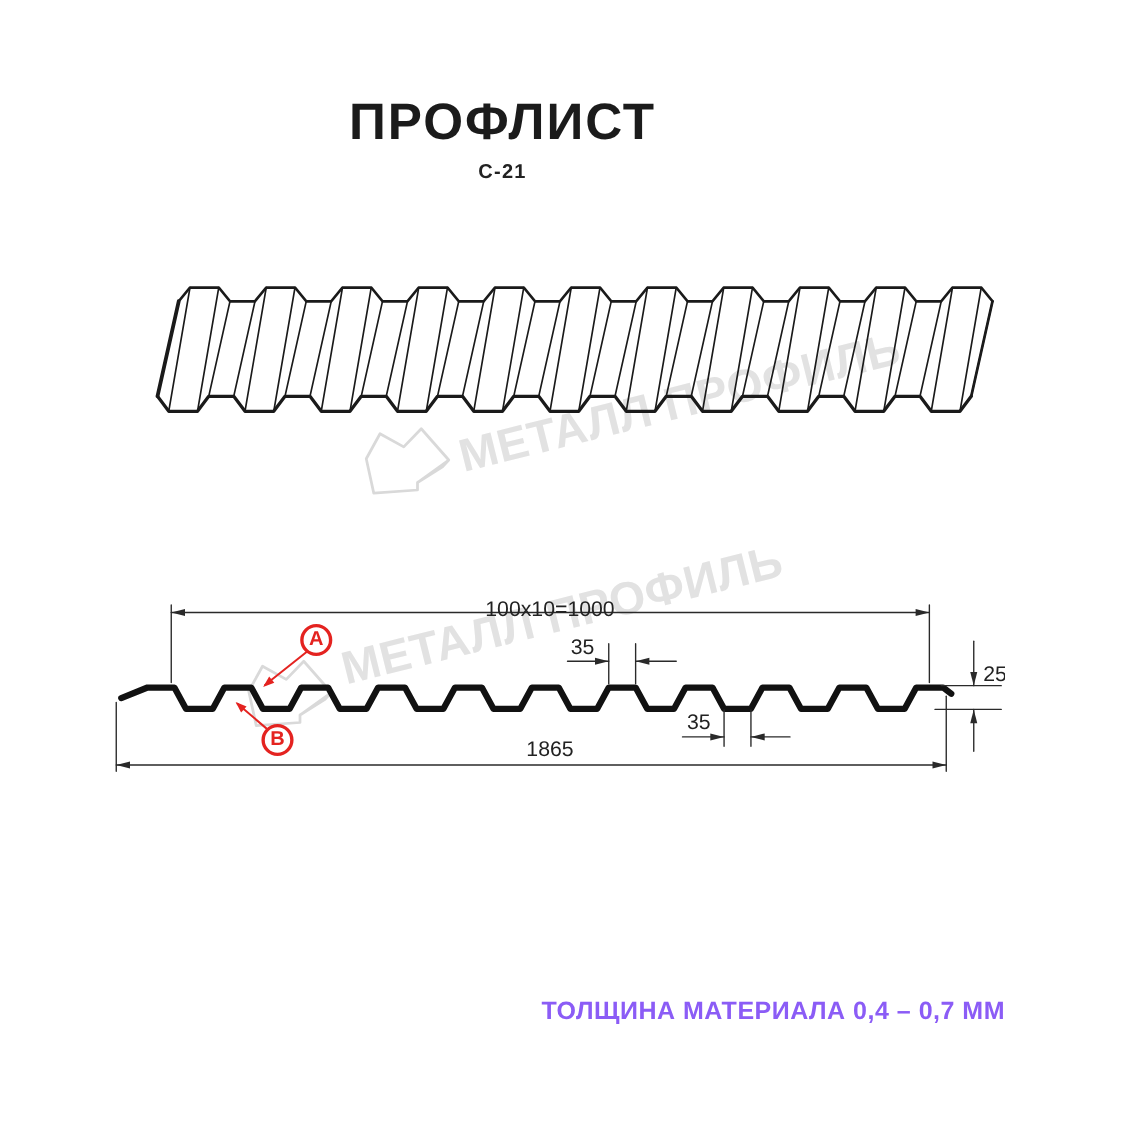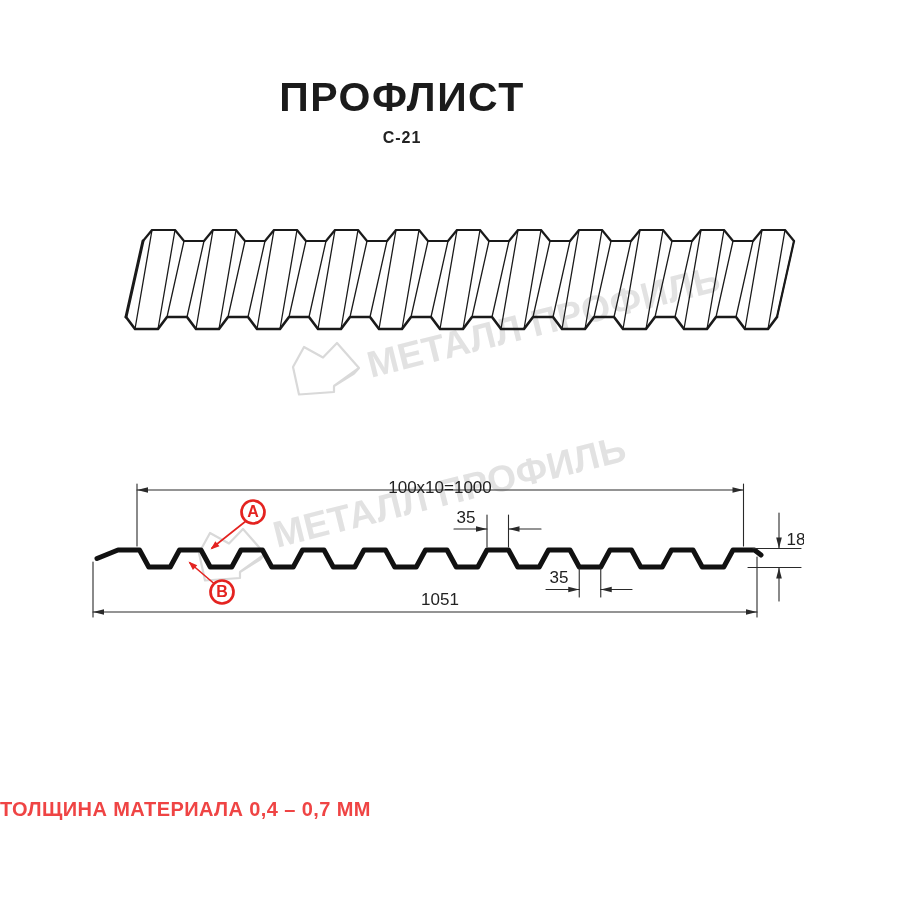"18" div.dim { text: 18 -> 25 }
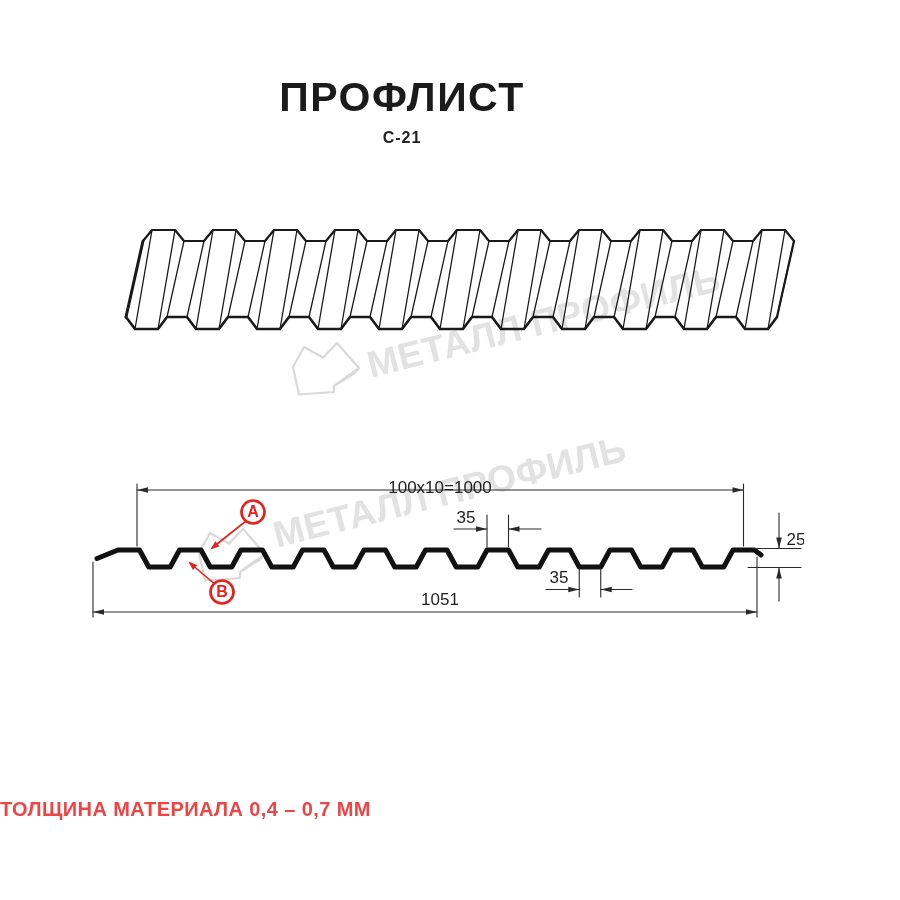"1051" div.dim { text: 1051 -> 1865 }
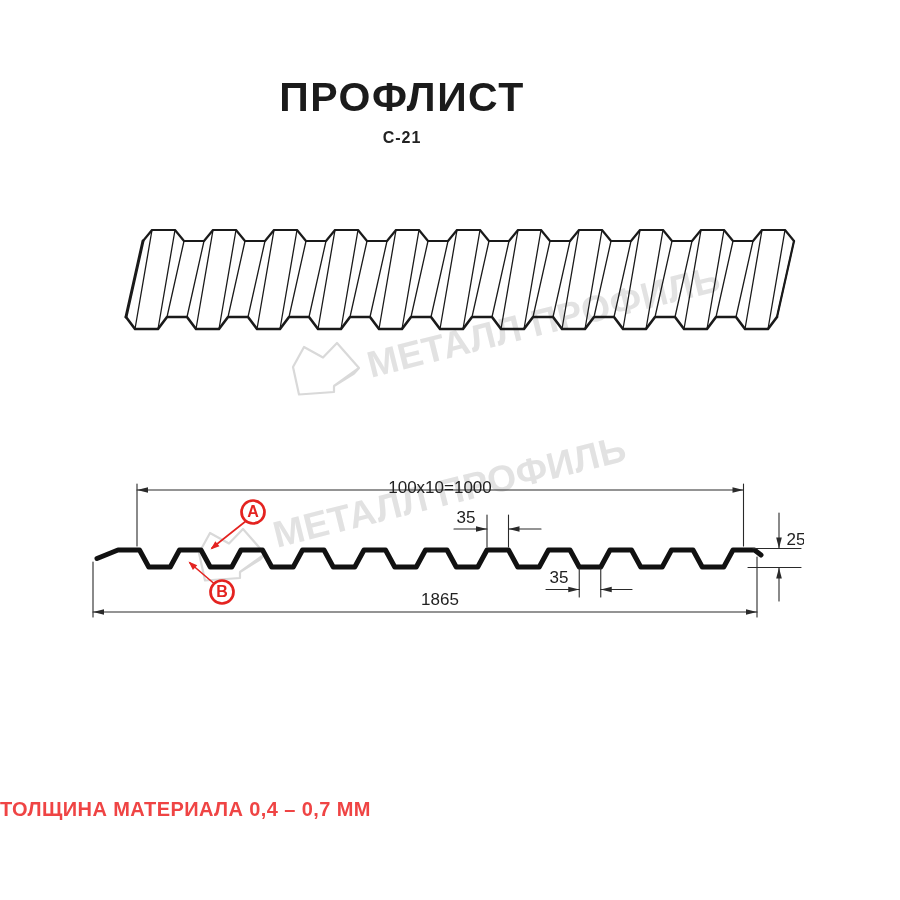"ТОЛЩИНА МАТЕРИАЛА 0,4 – 0,7" .footer-note { color: #ef4444 -> #8b5cf6; text-align: left -> right }
